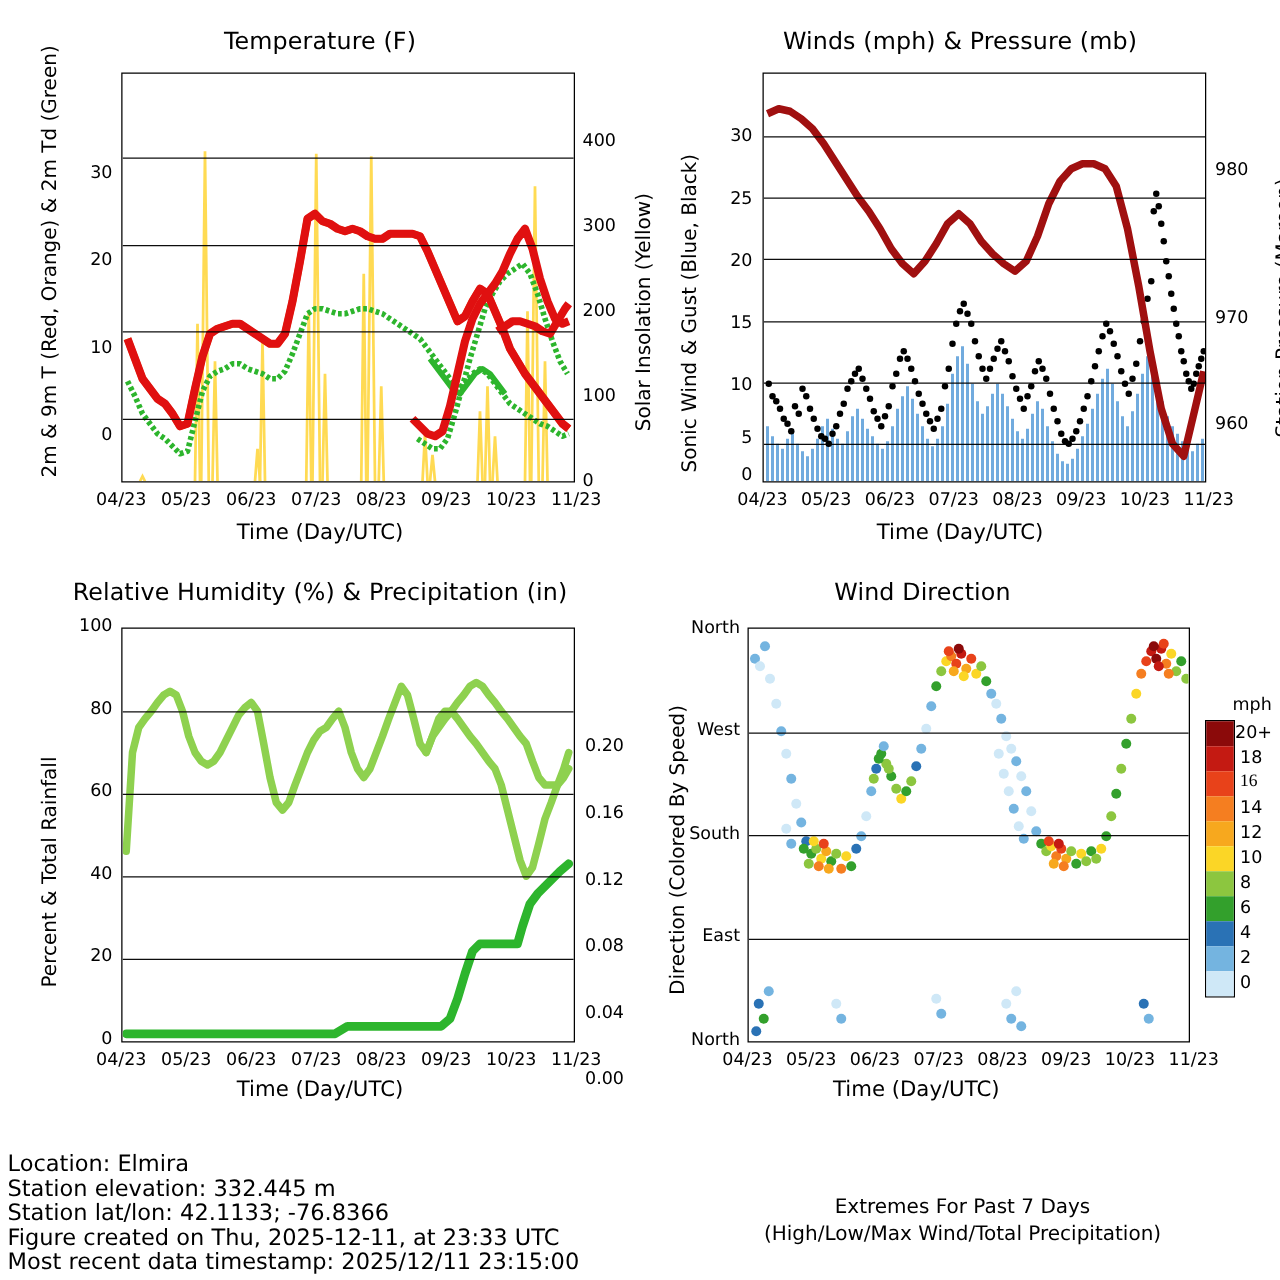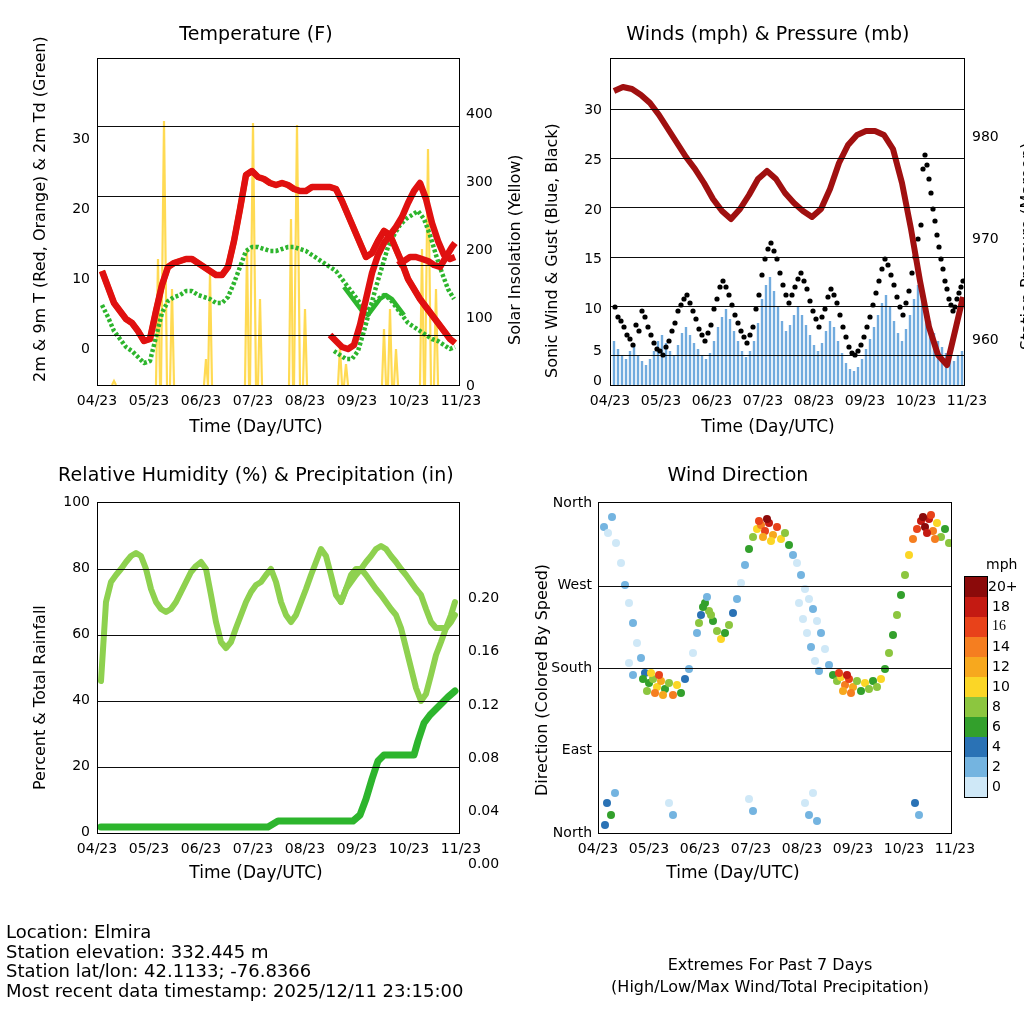"970" div.ytick-r { top: 230px -> 246px }
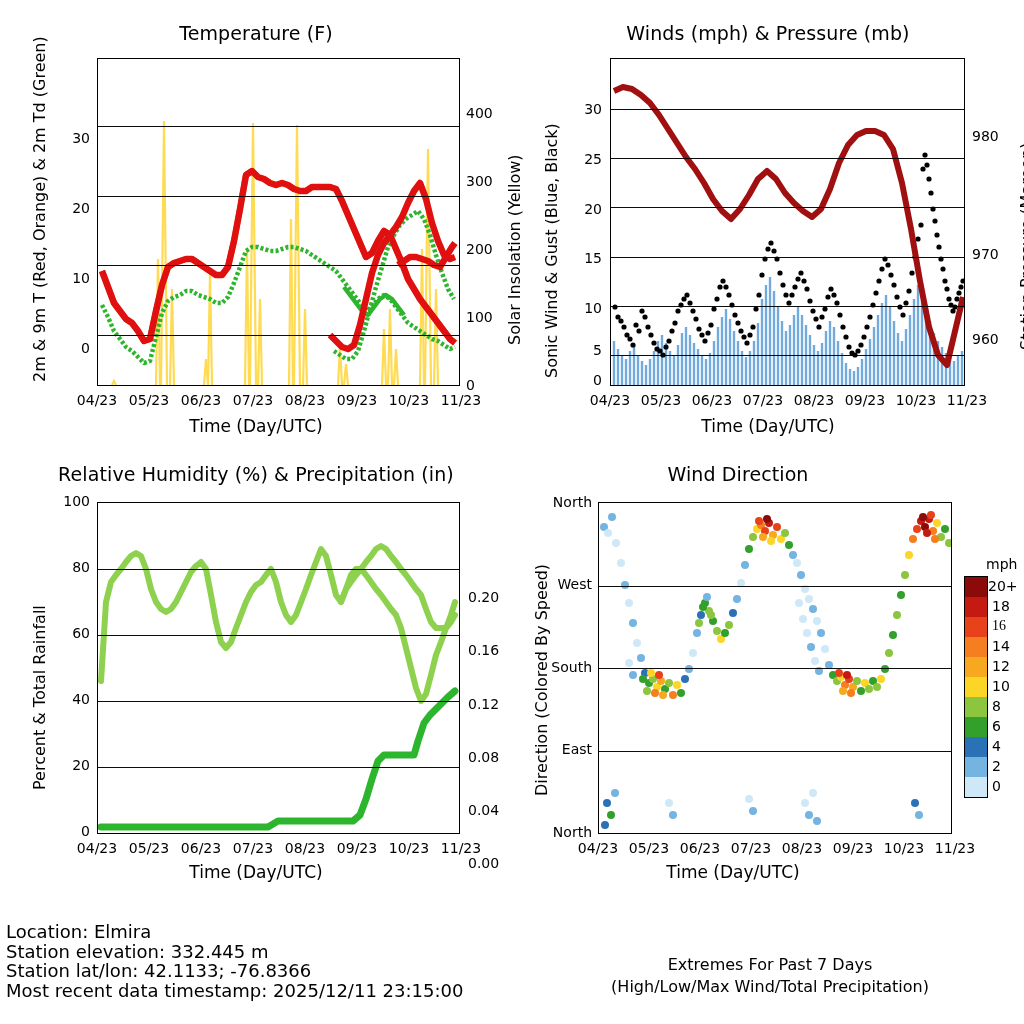"Figure created on Thu, 2025-12-11," div { html: none -> <div>Figure created on Thu, 2025-12-11, at 23:33 UTC</div> }
